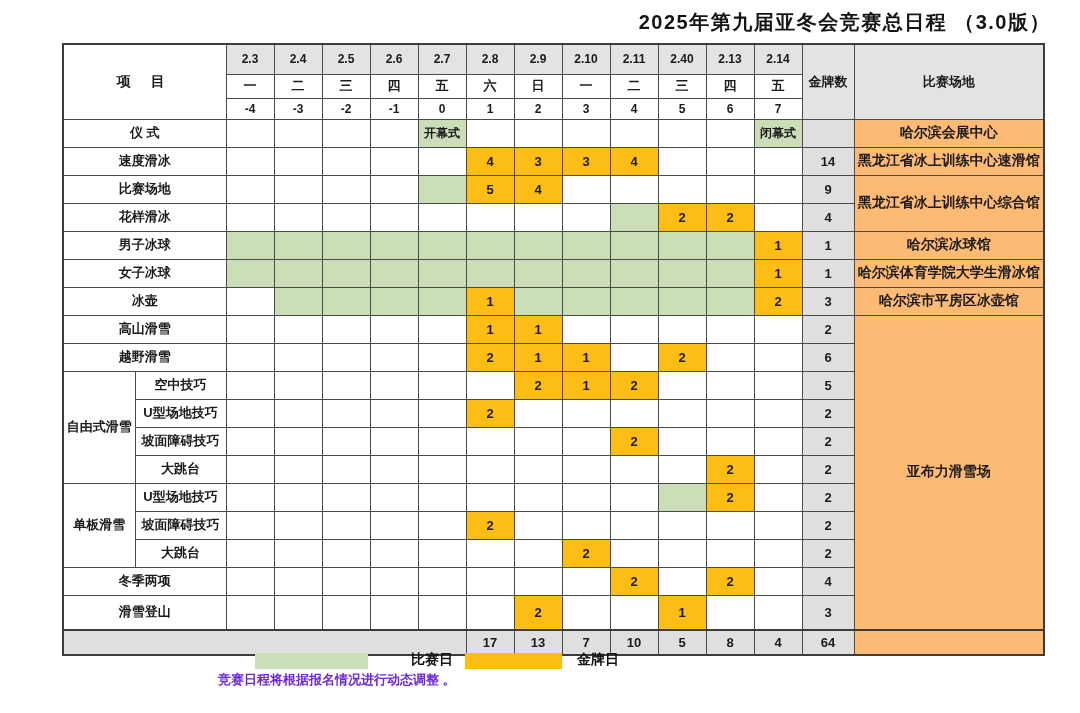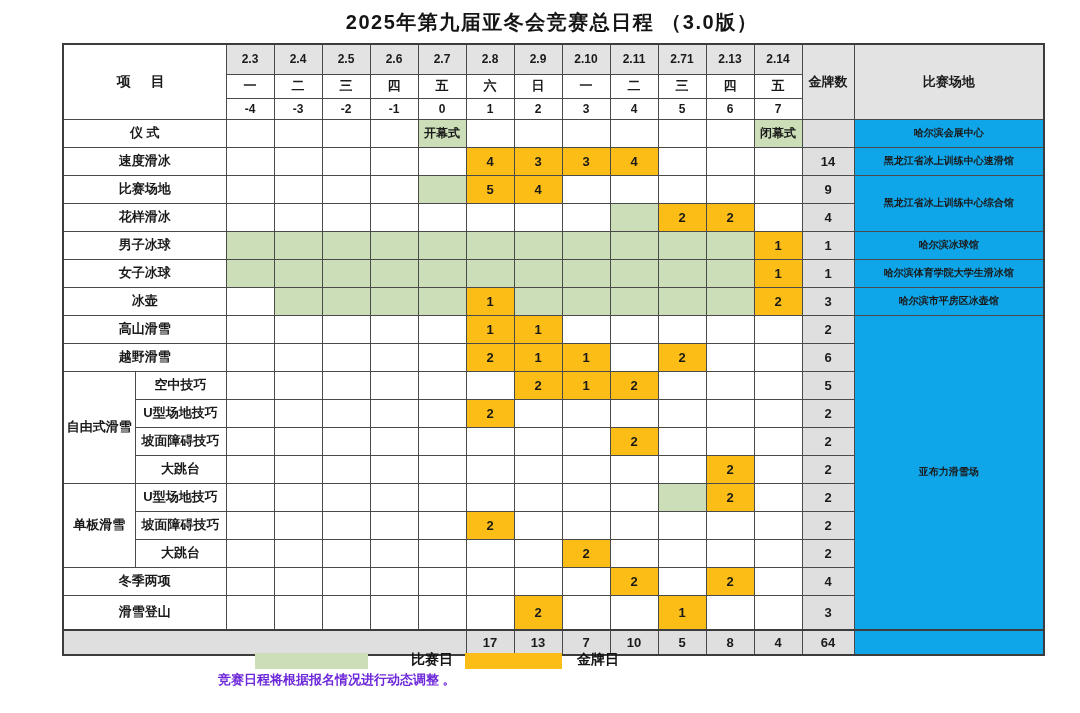"2025年第九届亚冬会竞赛总日程 （3.0版）" .title { left: 62px -> 71px; text-align: center -> right }
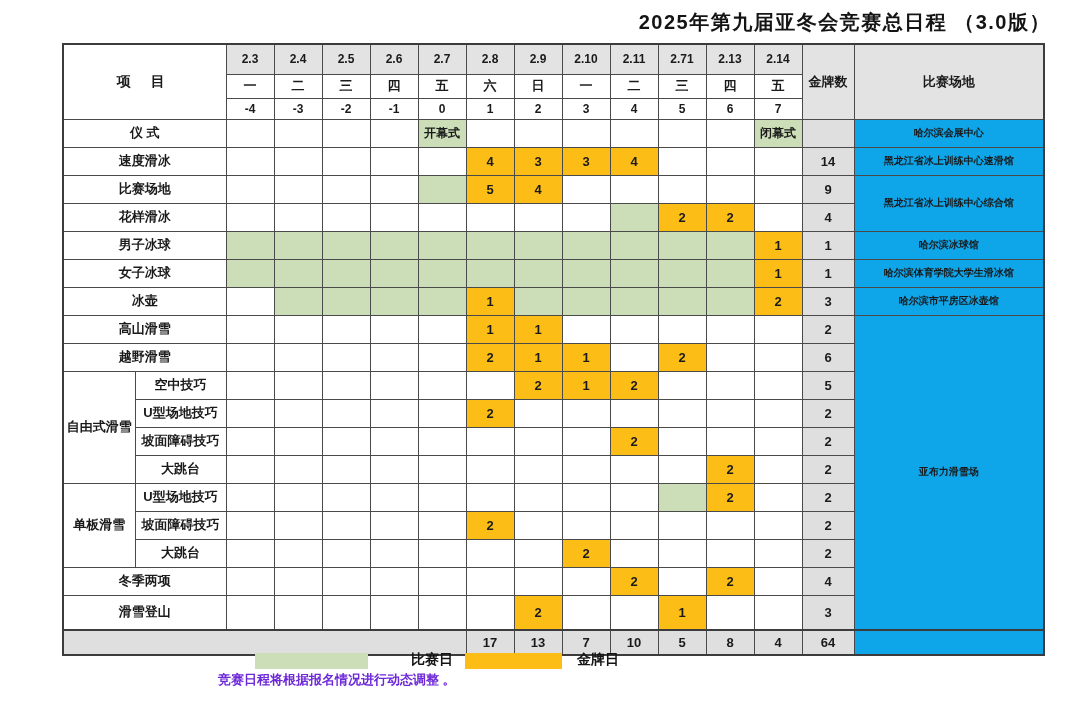"2.71" th.gray { text: 2.71 -> 2.40 }
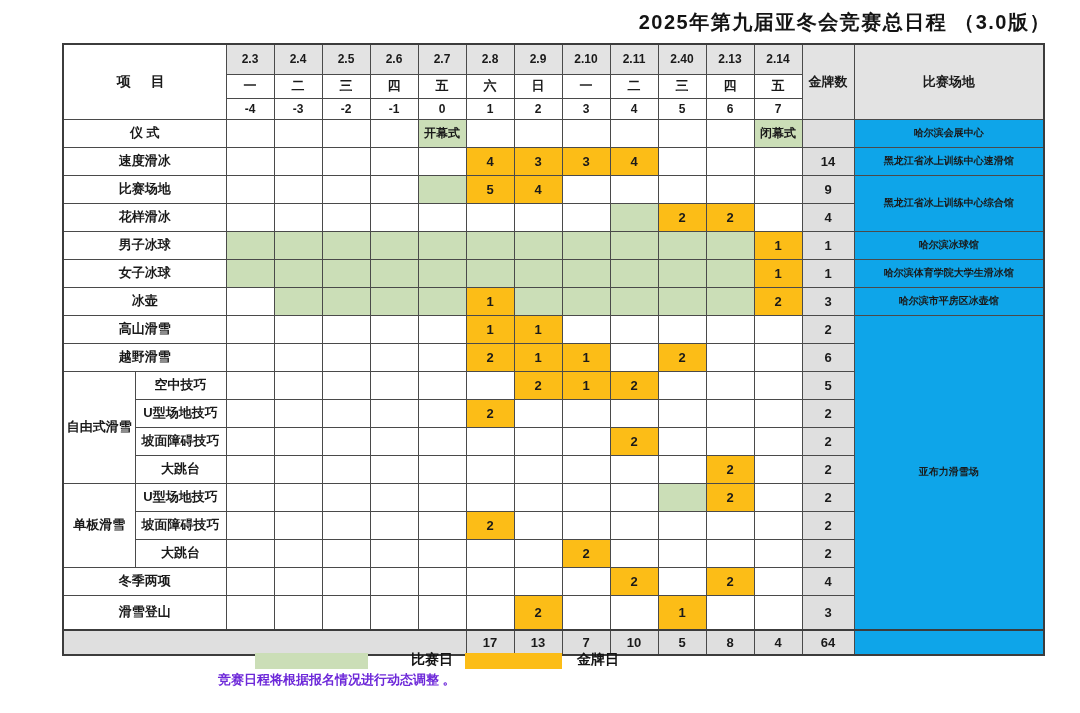"哈尔滨会展中心" .venue { background: #0ea5e9 -> #fdba74; font-size: 10px -> 14px }
